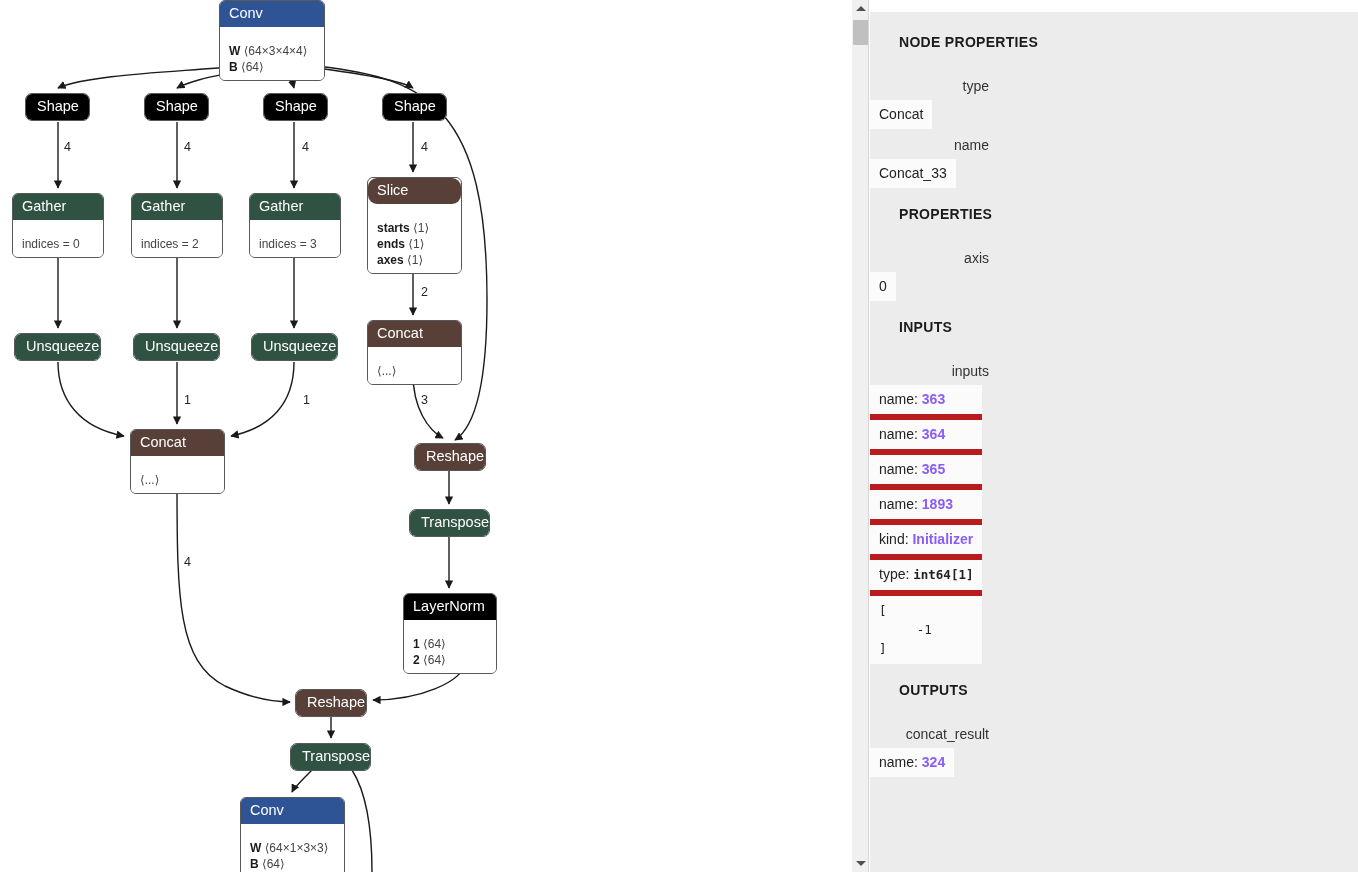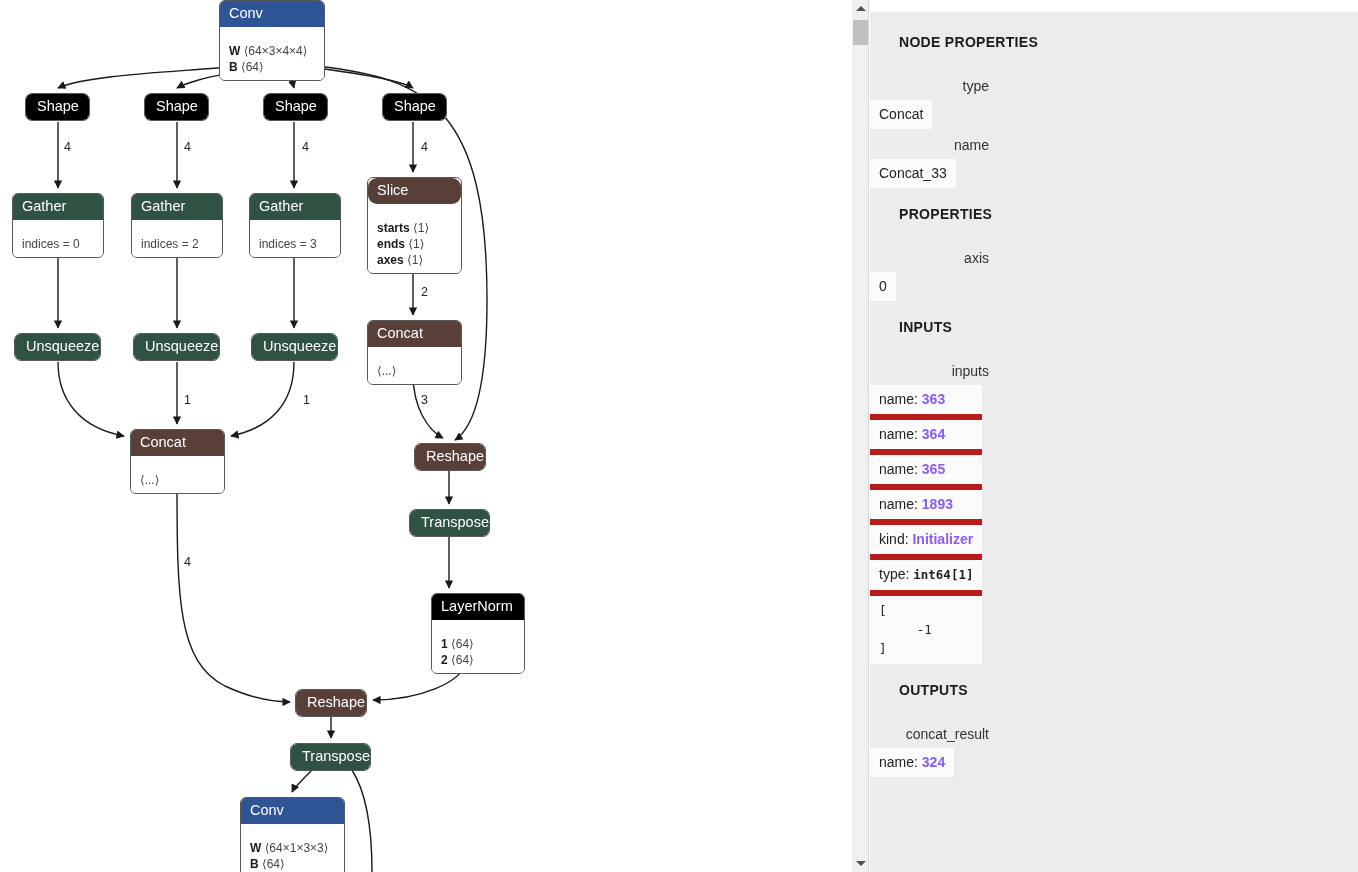"LayerNorm" div.node { margin-left: 28px -> none }
